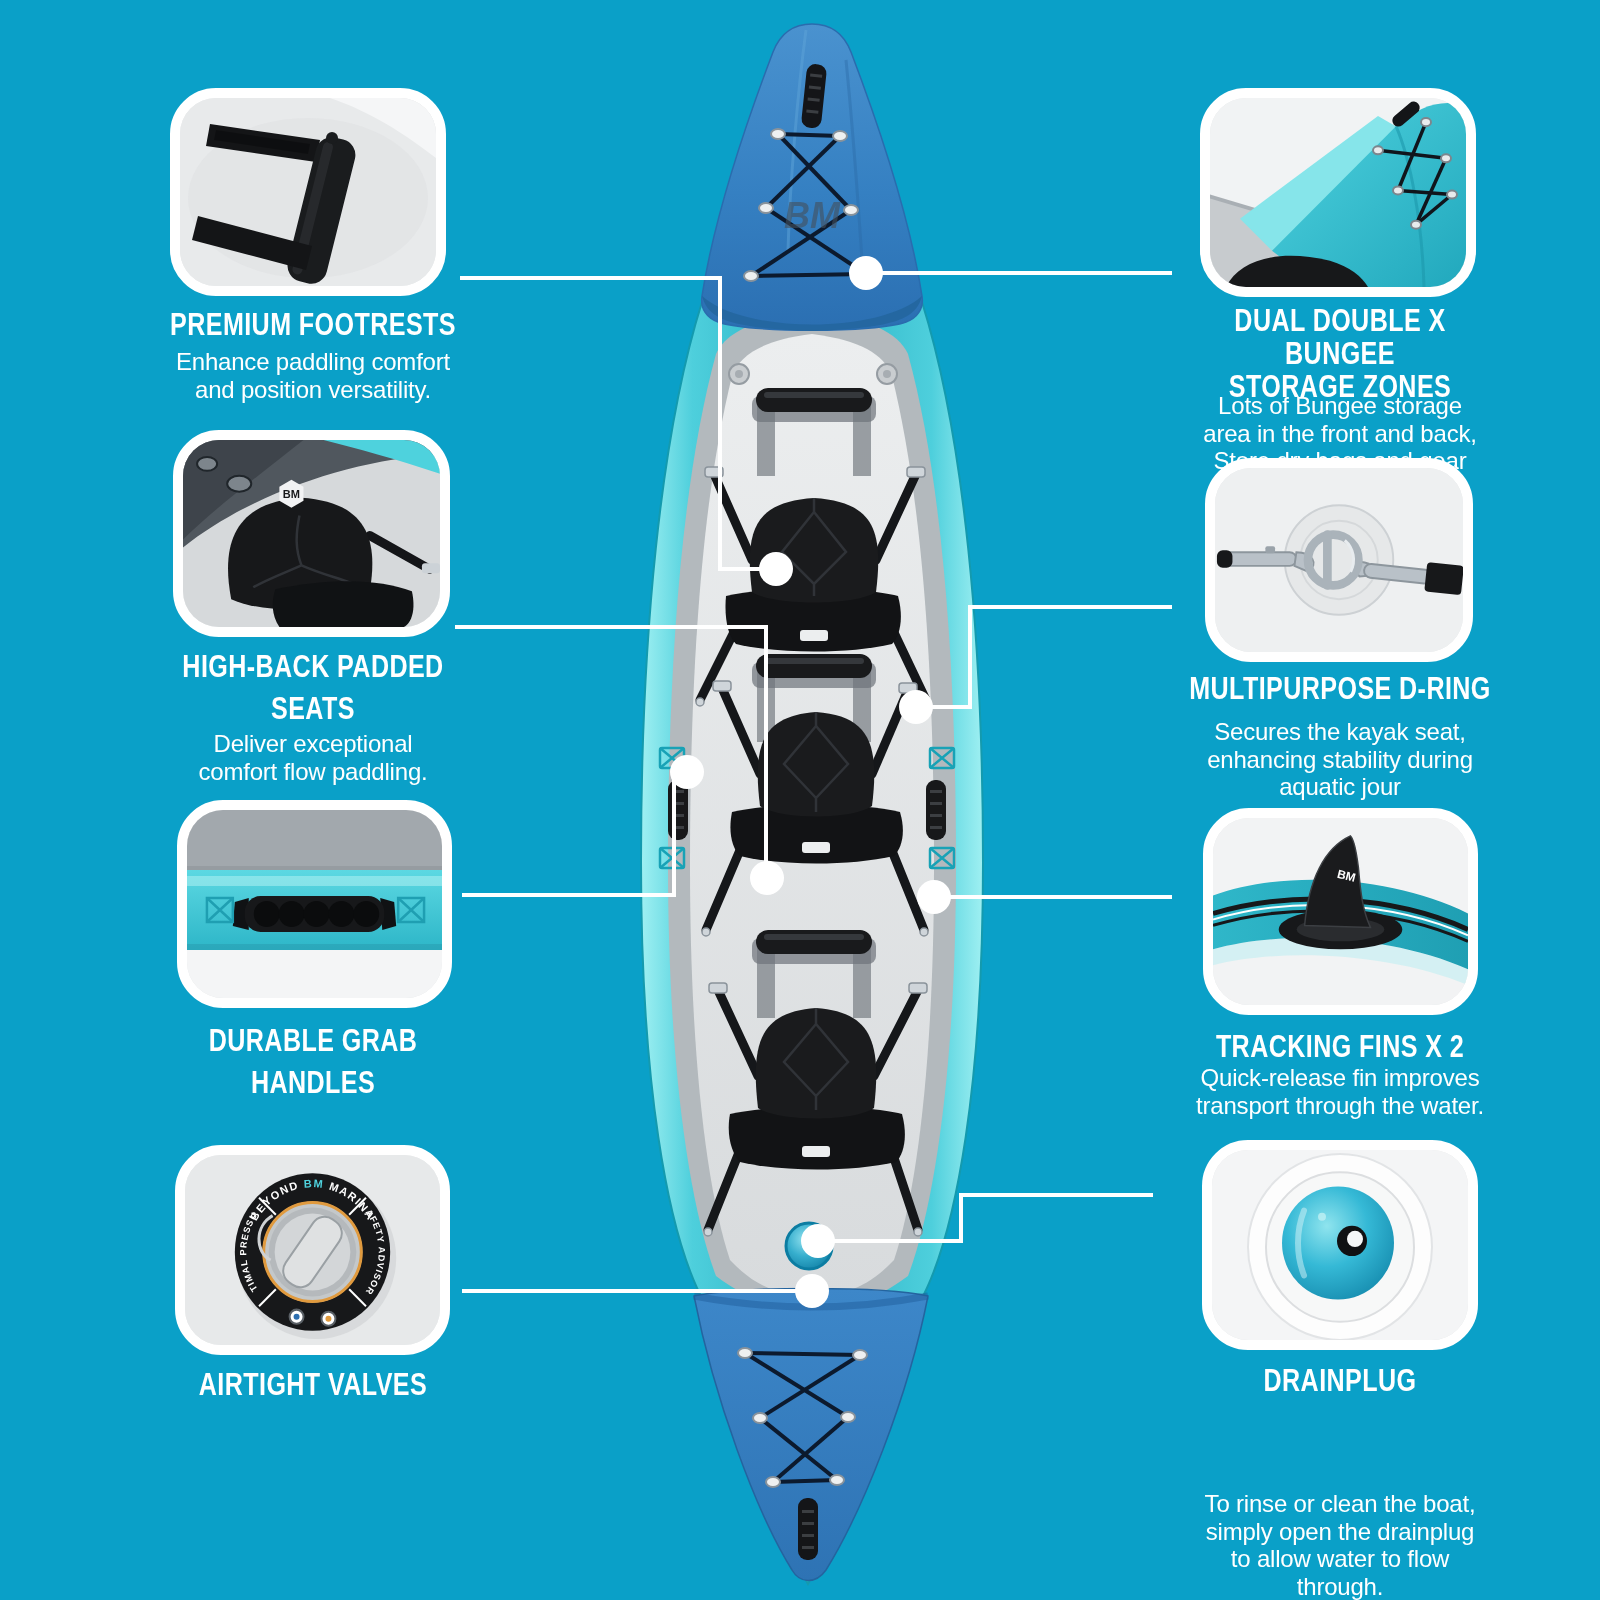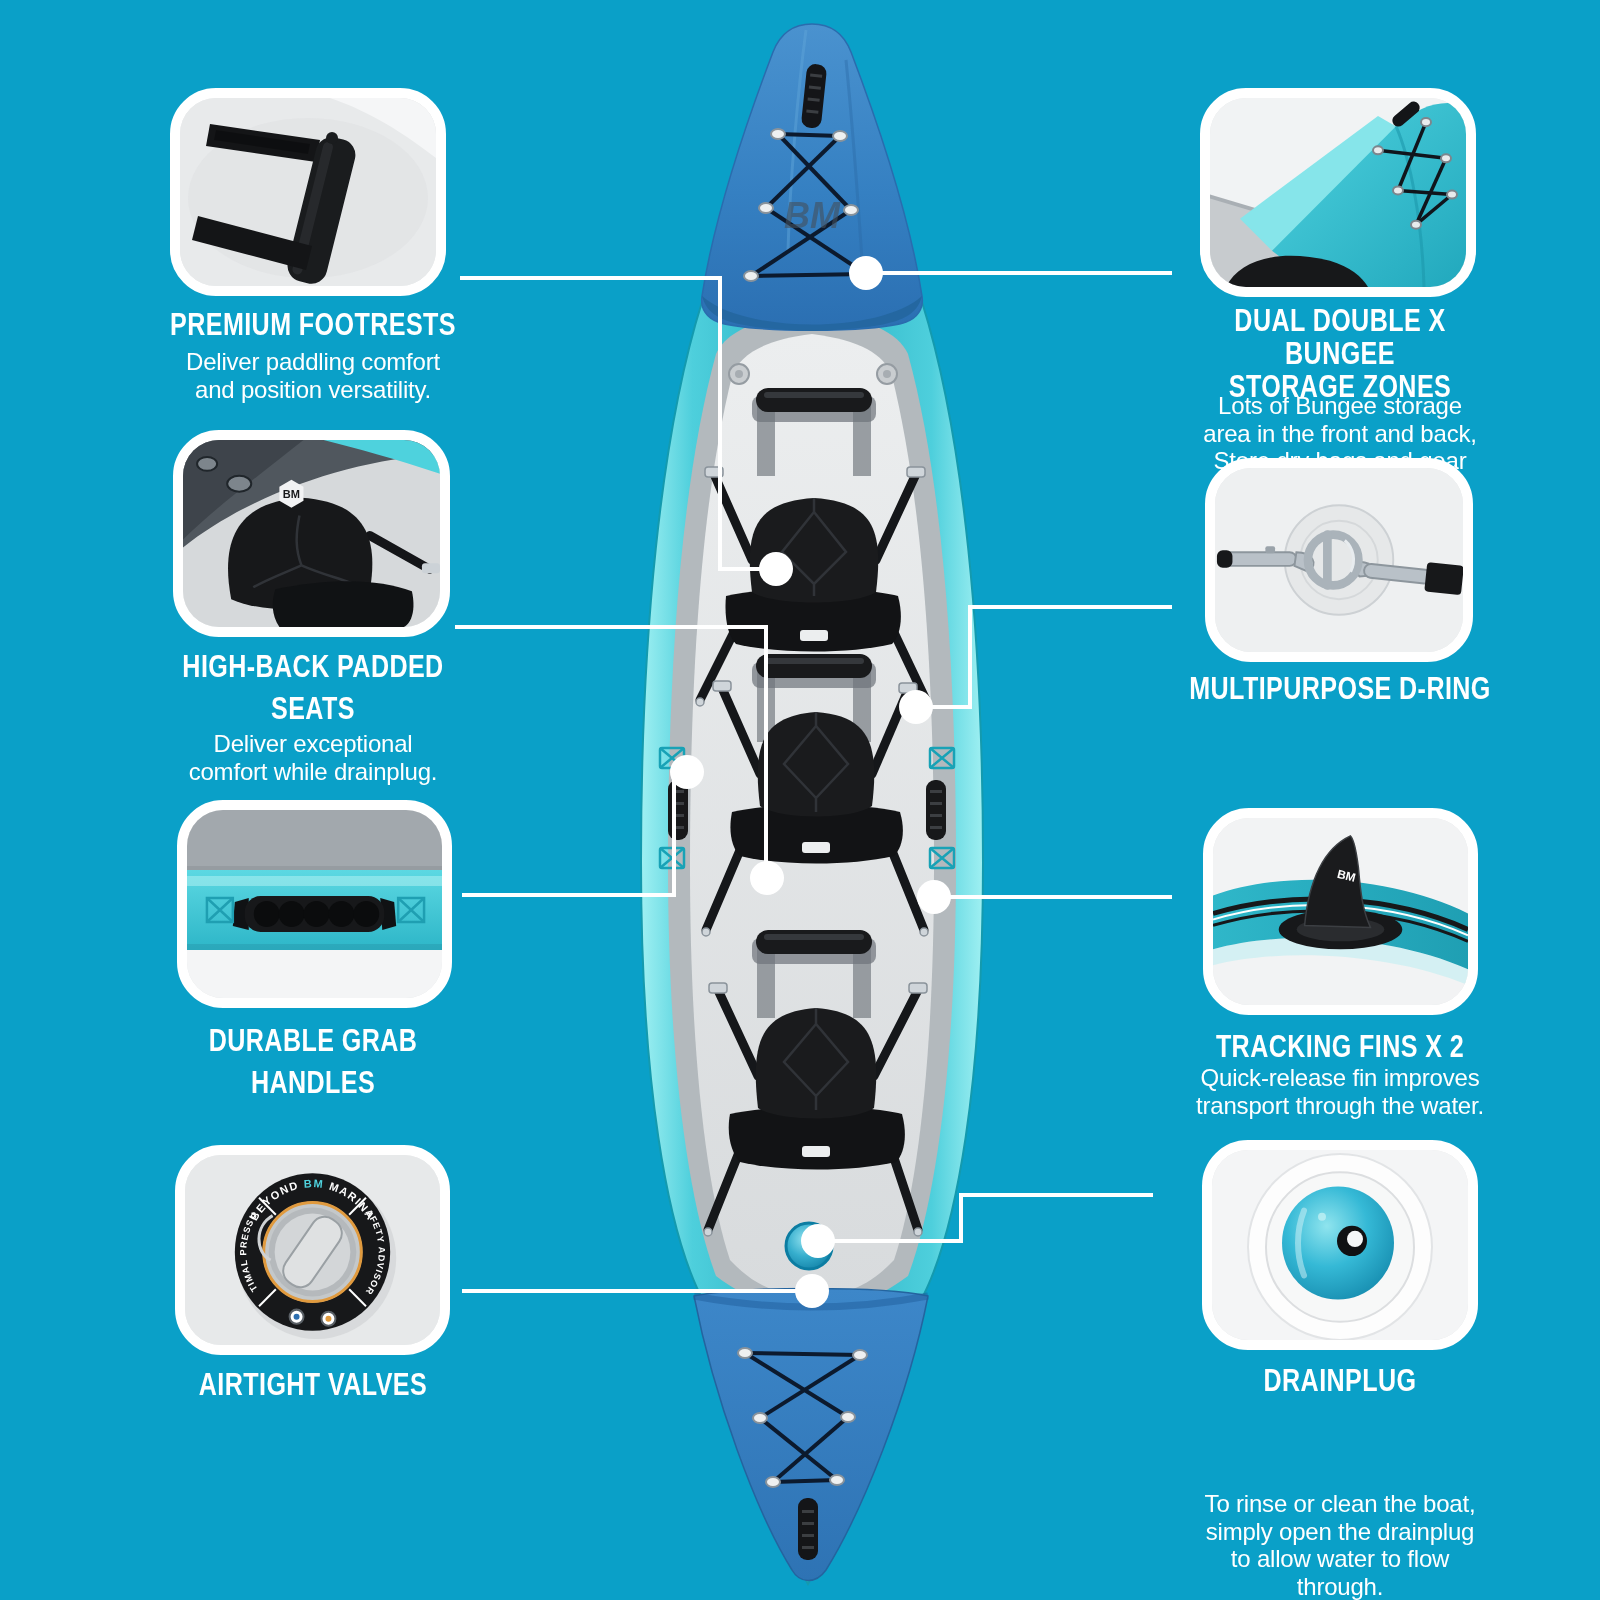"Deliver paddling comfort" div.f-desc { text: Deliver -> Enhance }
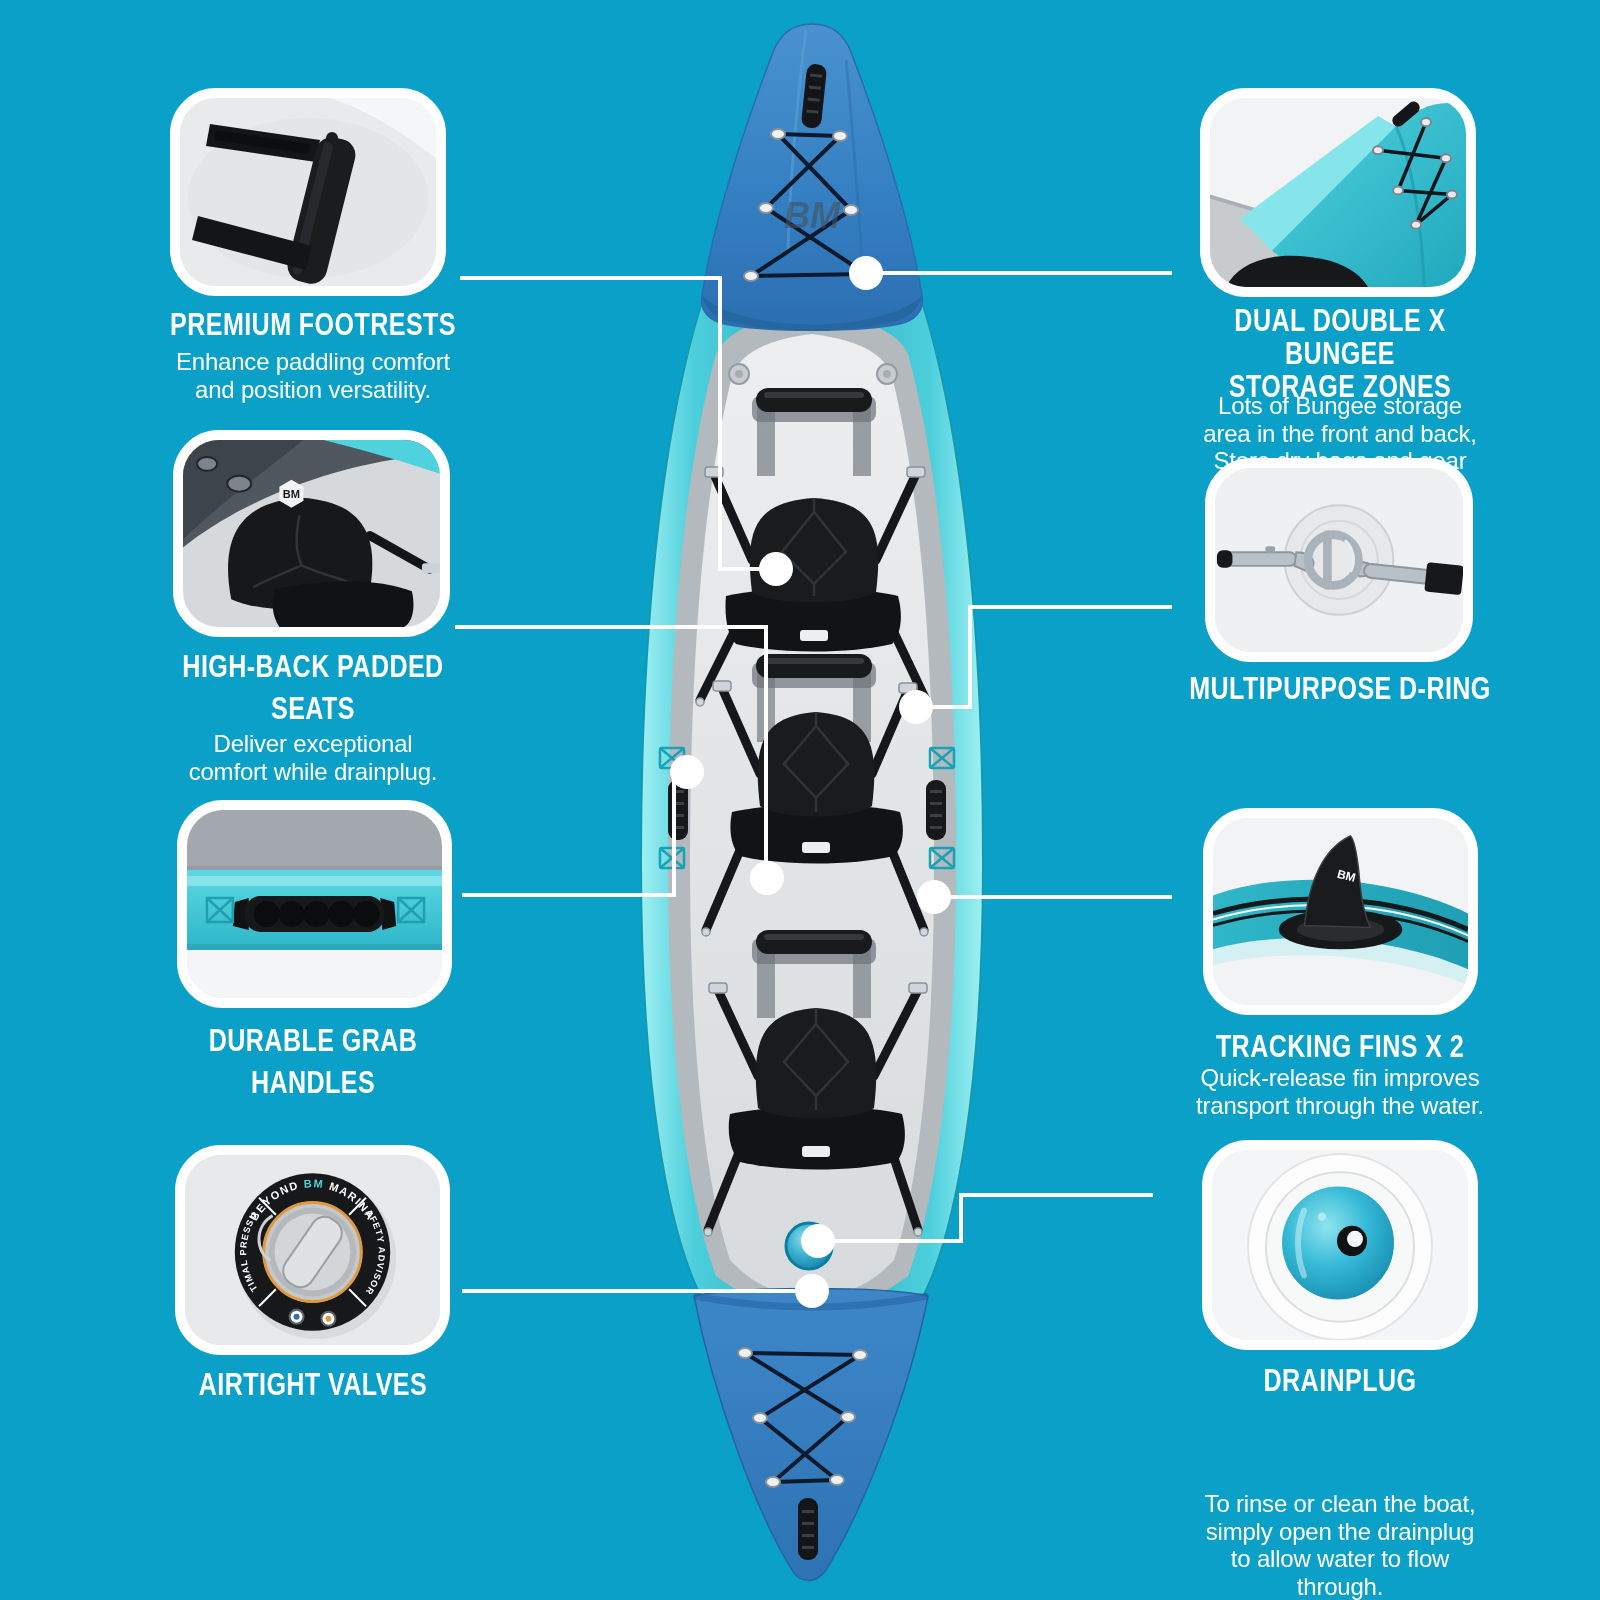"Deliver exceptional" div.f-desc { text: while drainplug -> flow paddling }
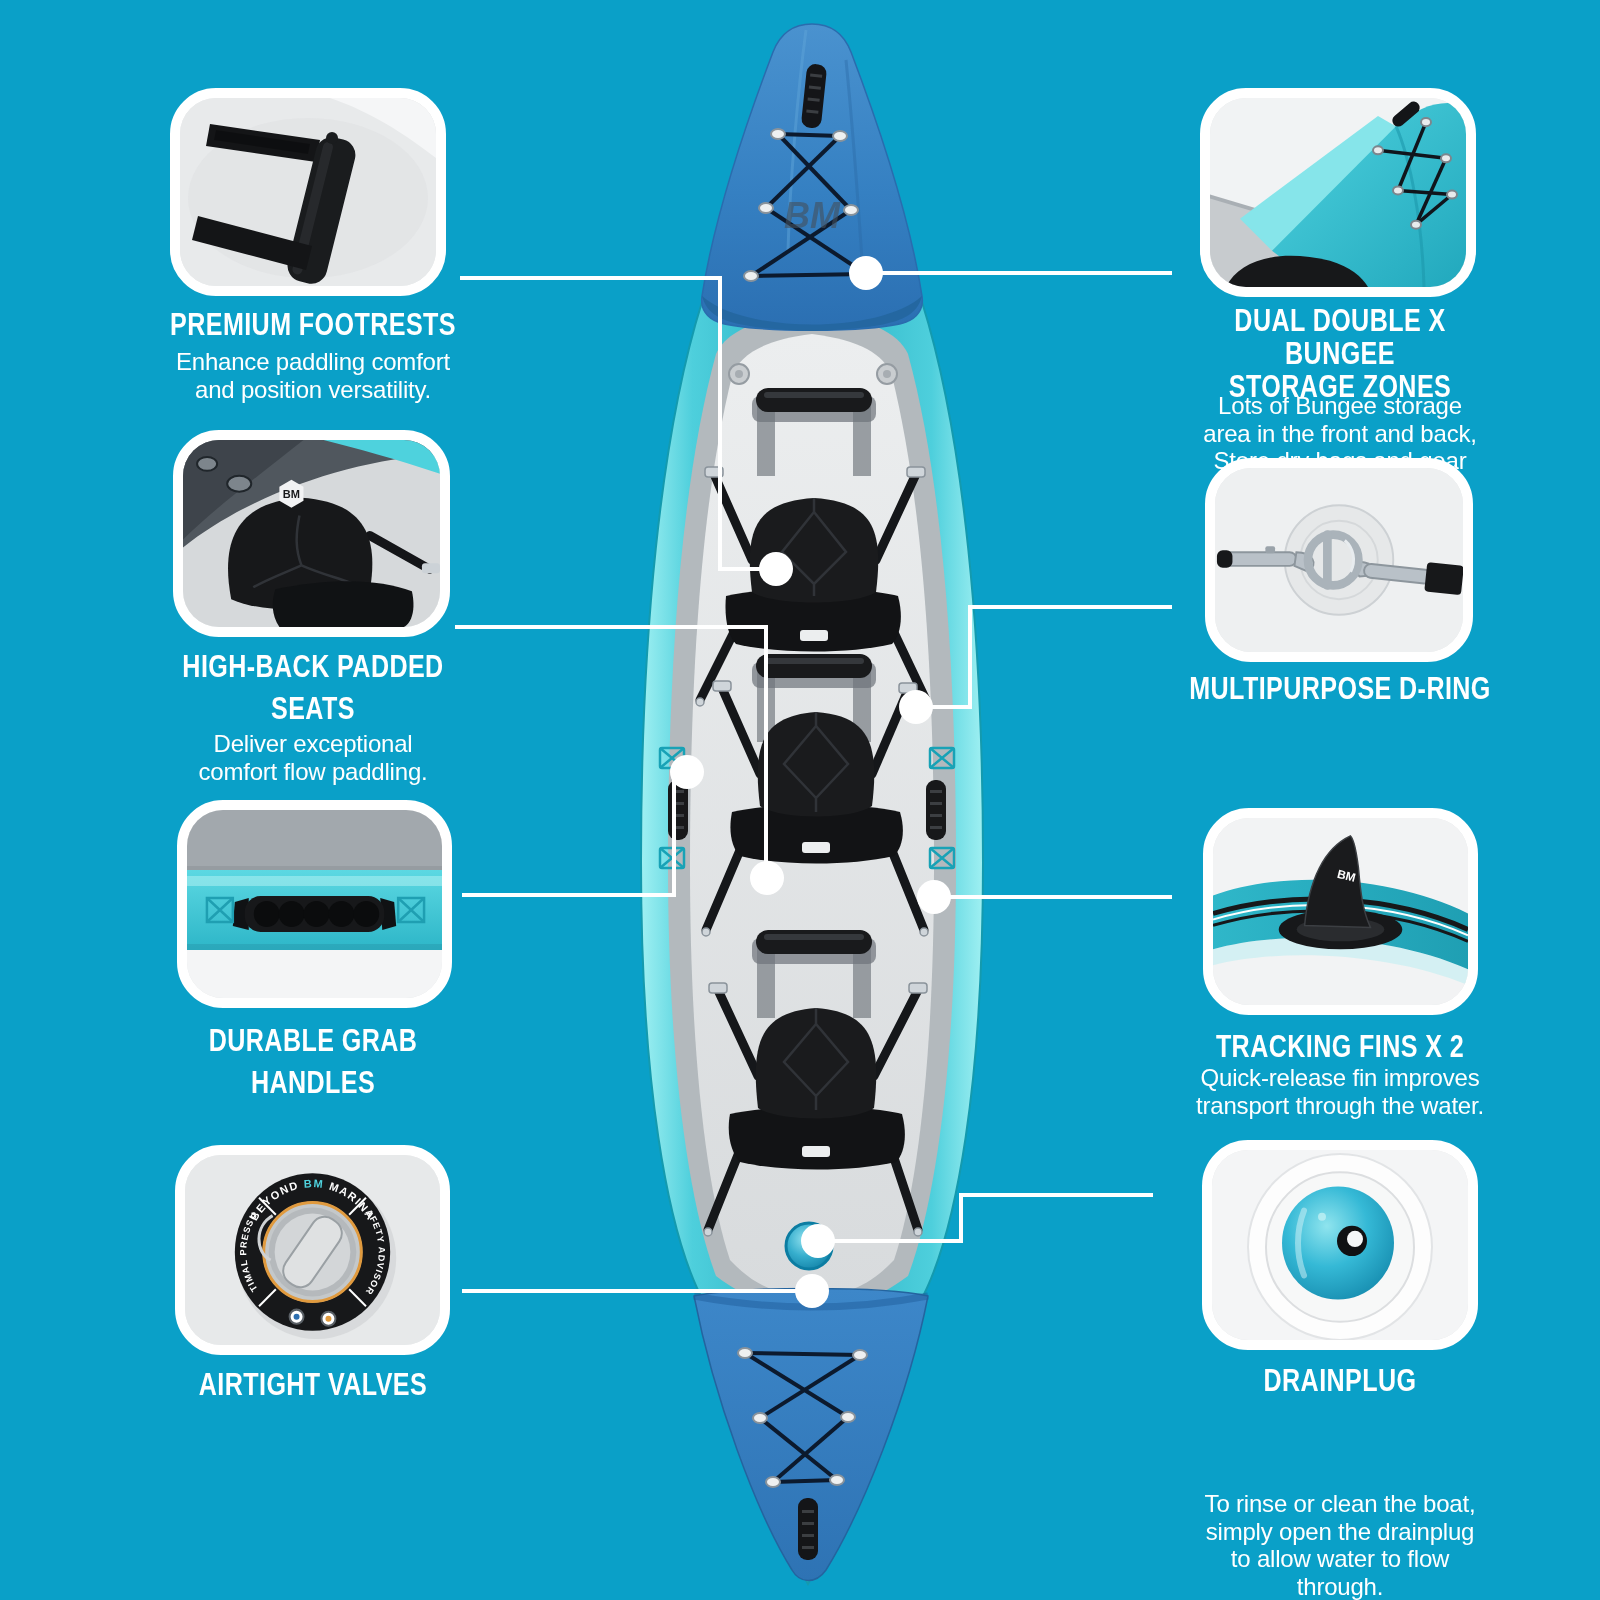"Secures the kayak seat," div.f-desc { html: none -> <div>Secures the kayak seat, enhancing stability during aquatic jour</div> }
